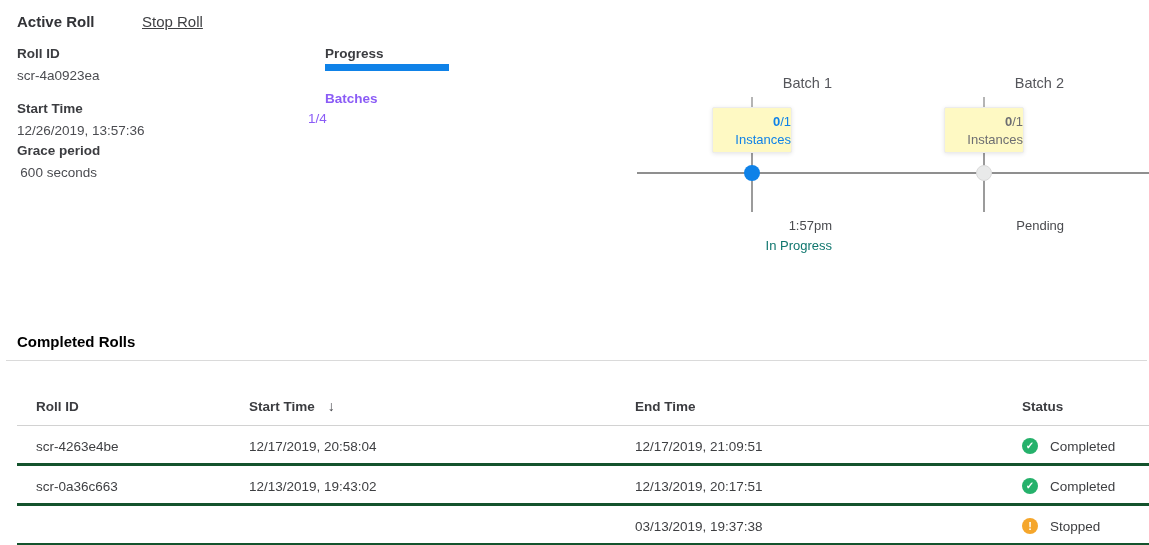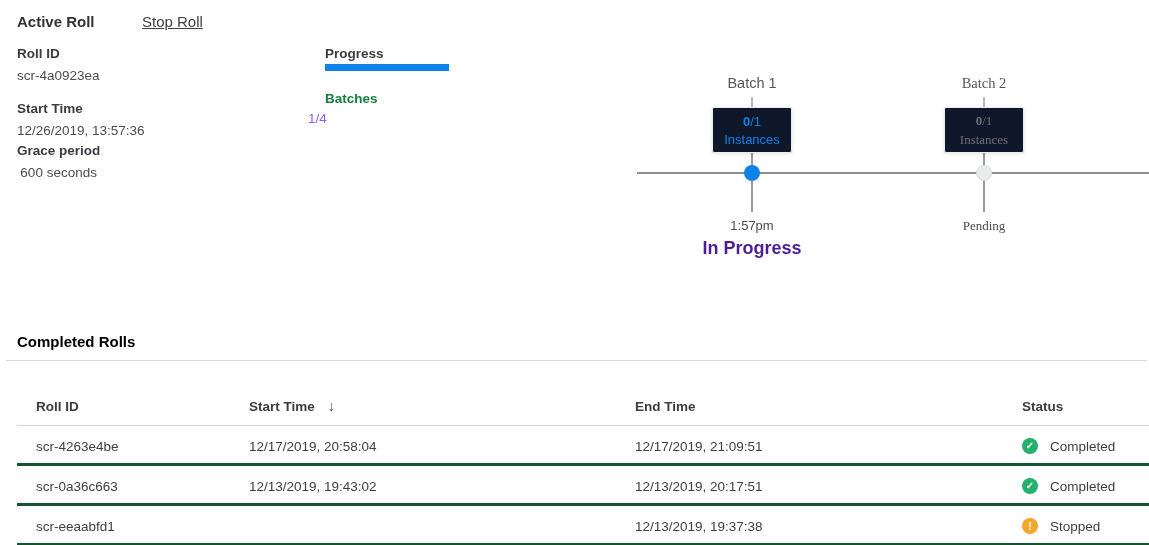"Batch 1" .batch { text-align: center -> right }
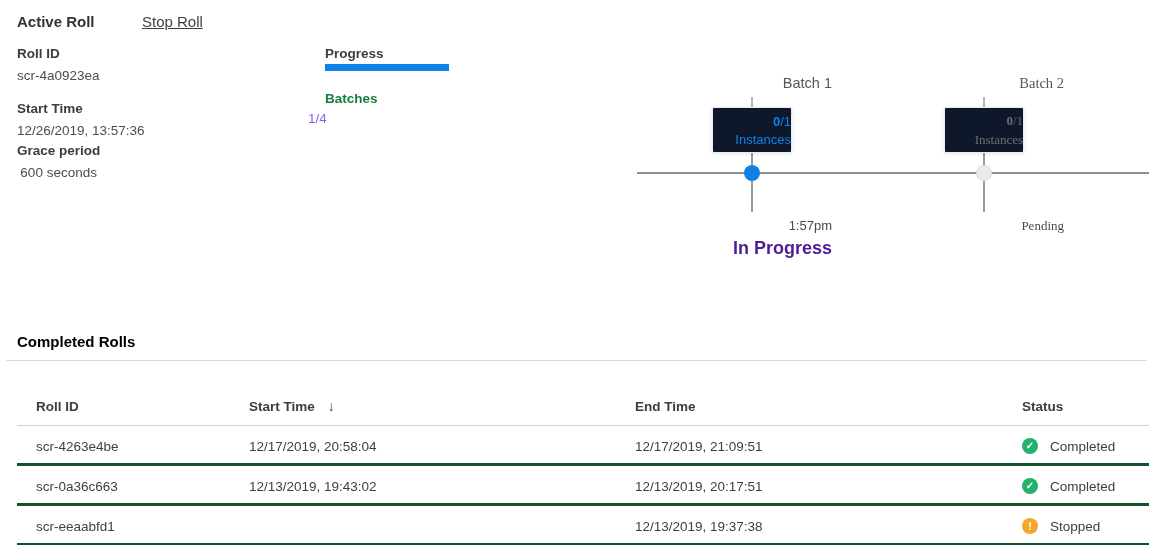"Batch 2" .batch.b2 { font-family: Liberation Serif, serif -> none }
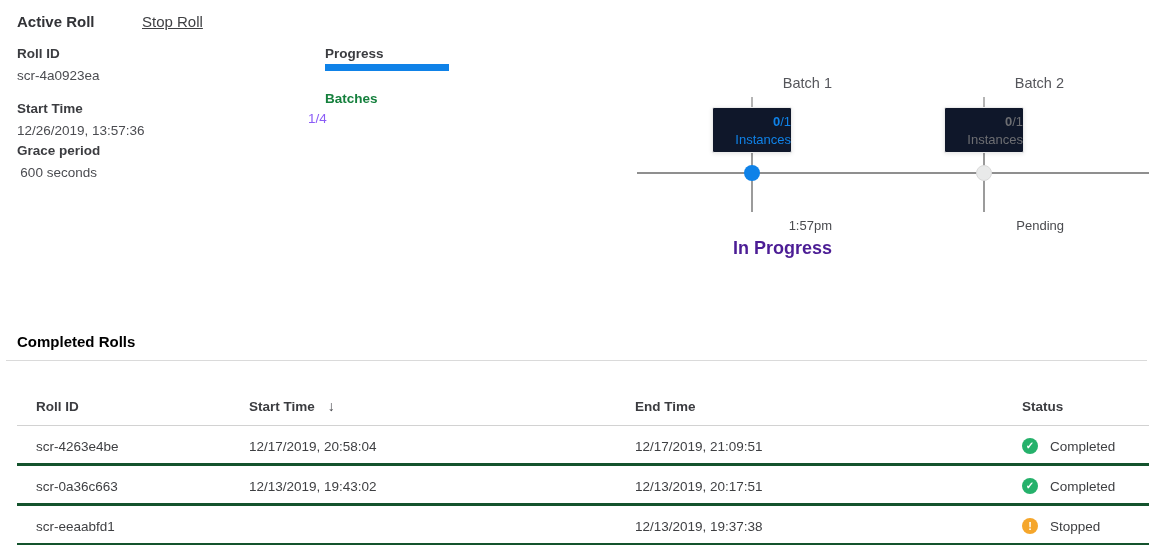"Batches" .b-label { color: #15803d -> #8b5cf6 }
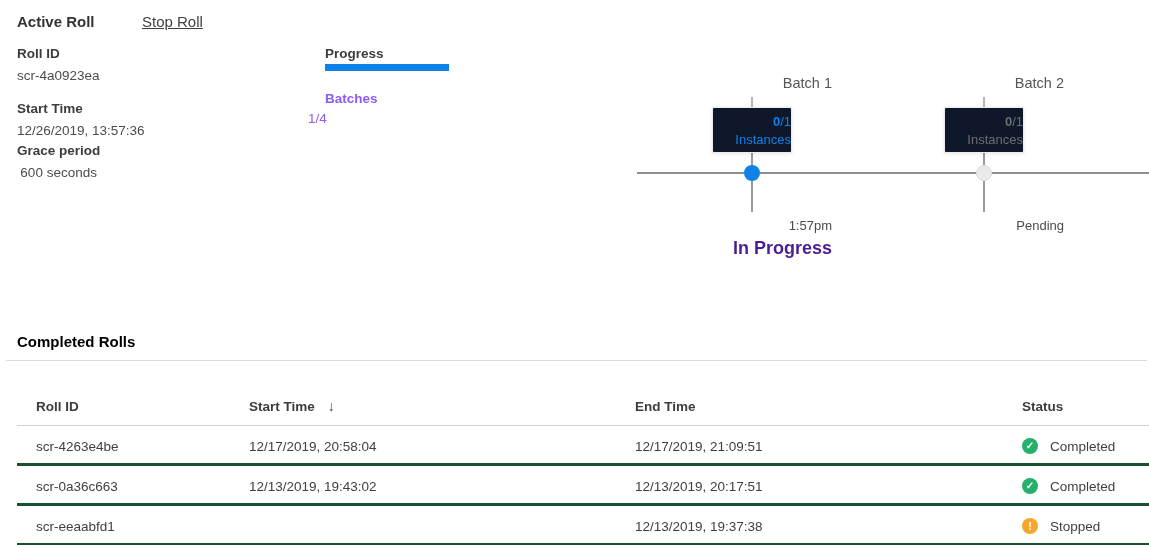"0/1" .batch .card { background: #0f172a -> #fef9c3 }
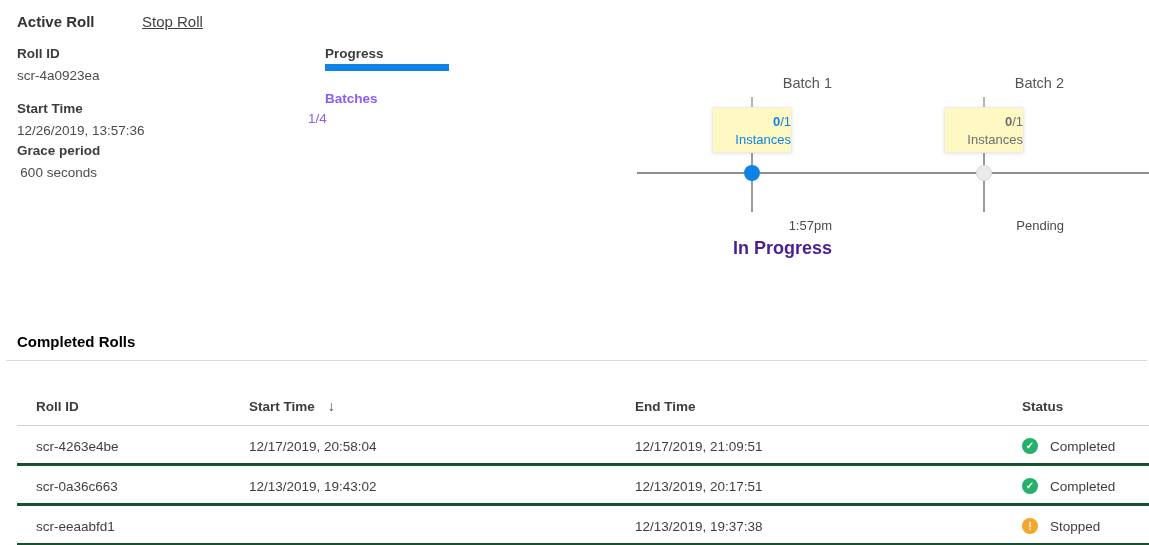"In Progress" .batch .t-status { color: #4c1d95 -> #0f766e; font-size: 18px -> 13px; font-weight: bold -> none }
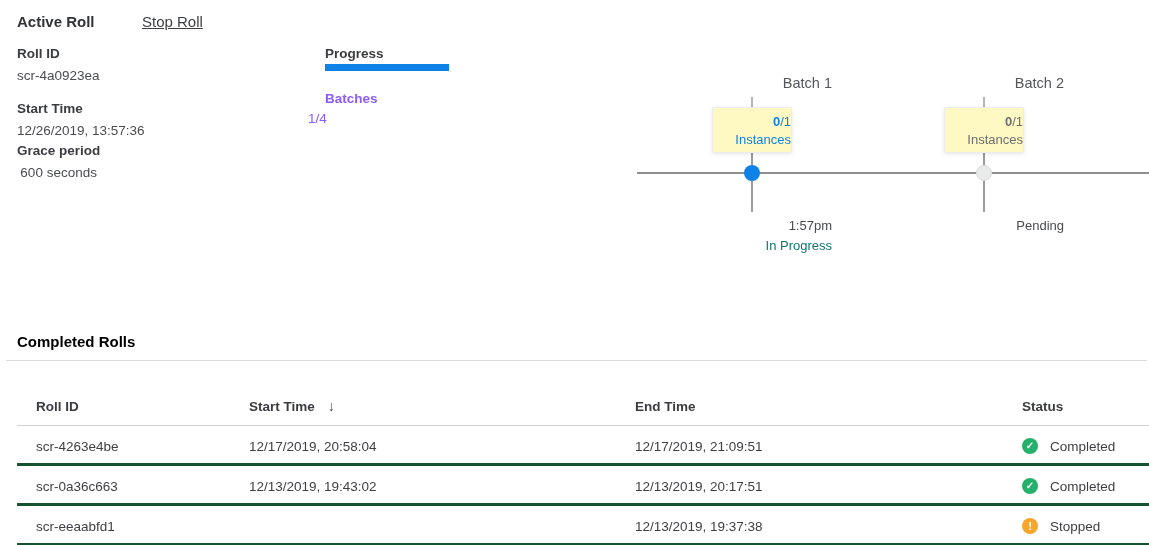"scr-eeaabfd1" div.cell { html: <div>scr-eeaabfd1</div> -> none }
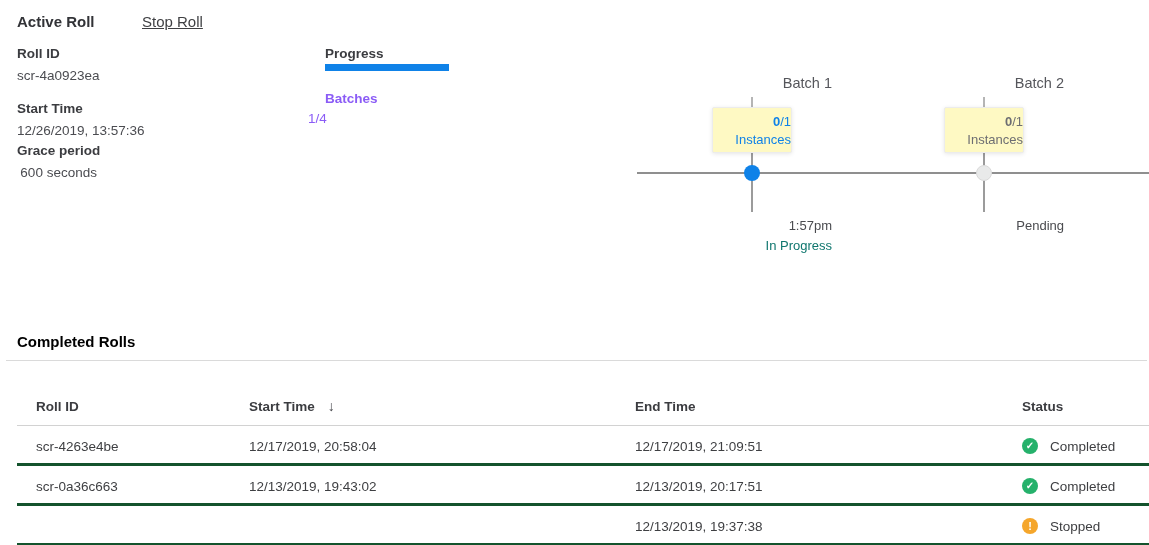"12/13/2019, 19:37:38" div.cell { text: 12/13/2019 -> 03/13/2019 }
